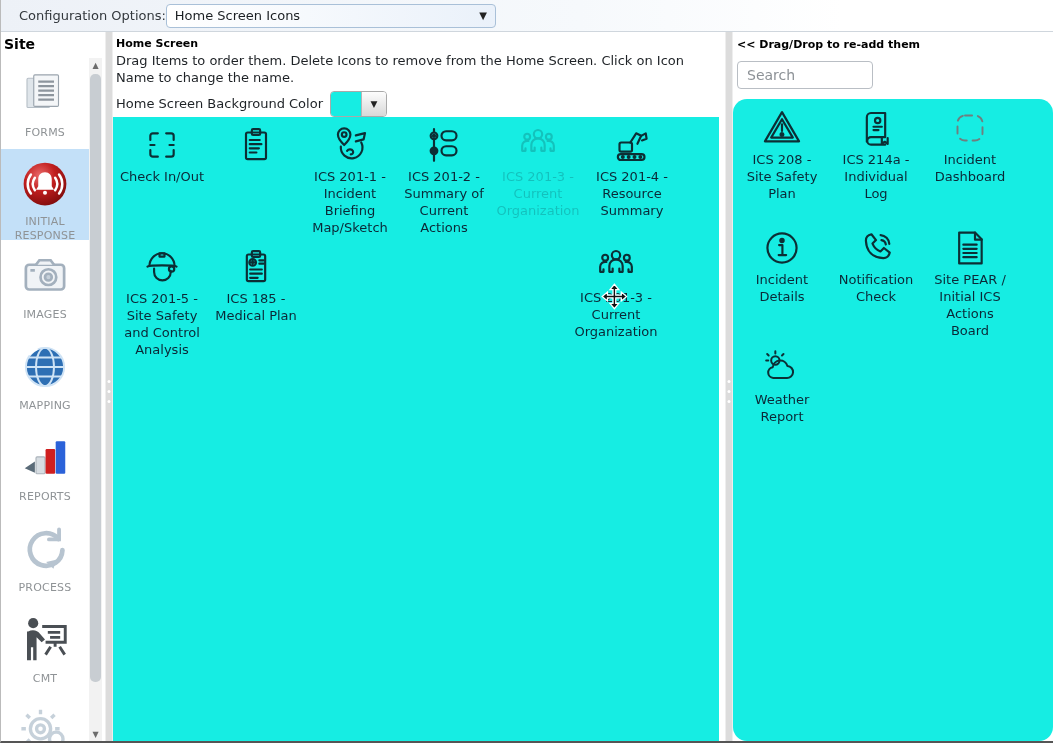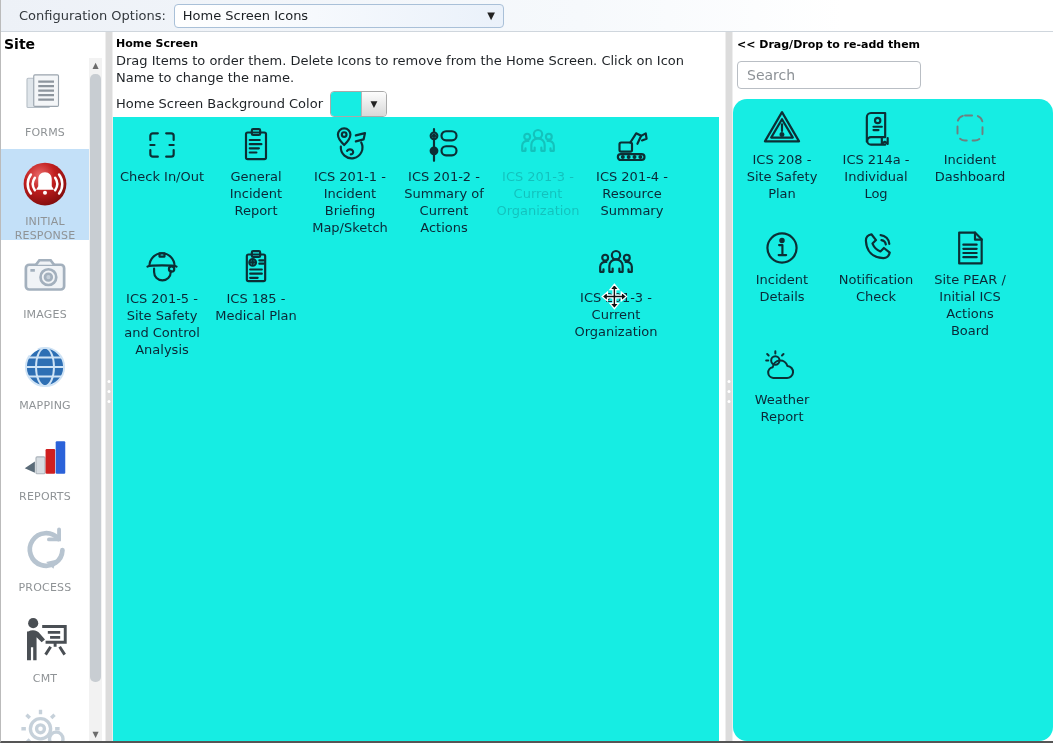"Configuration Options:" .topbar { gap: 8px -> 0 }
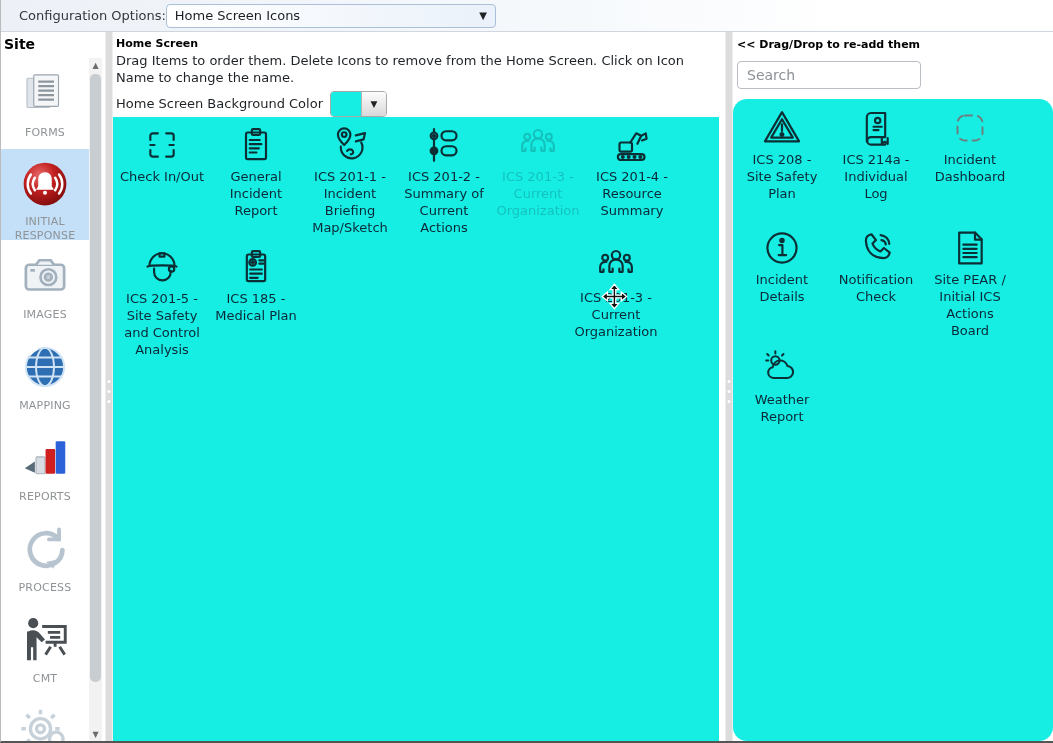"Search" .search-input { width: 184px -> 136px }
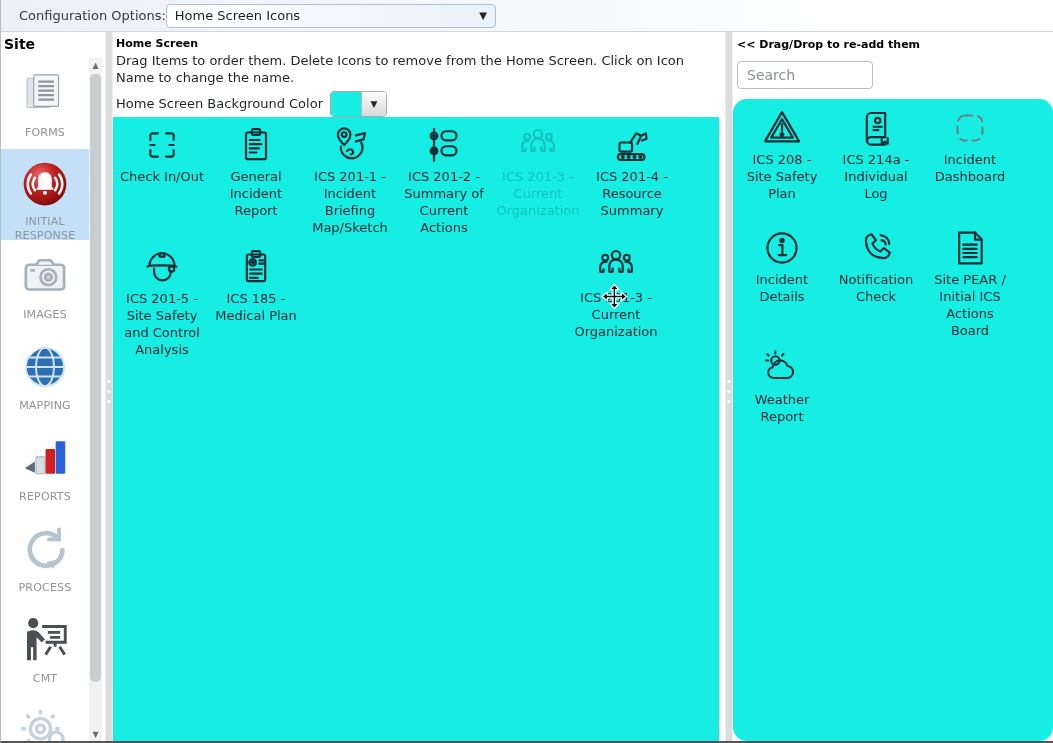"General Incident Report" span.tile-label { html: <span>General Incident Report</span> -> none }
